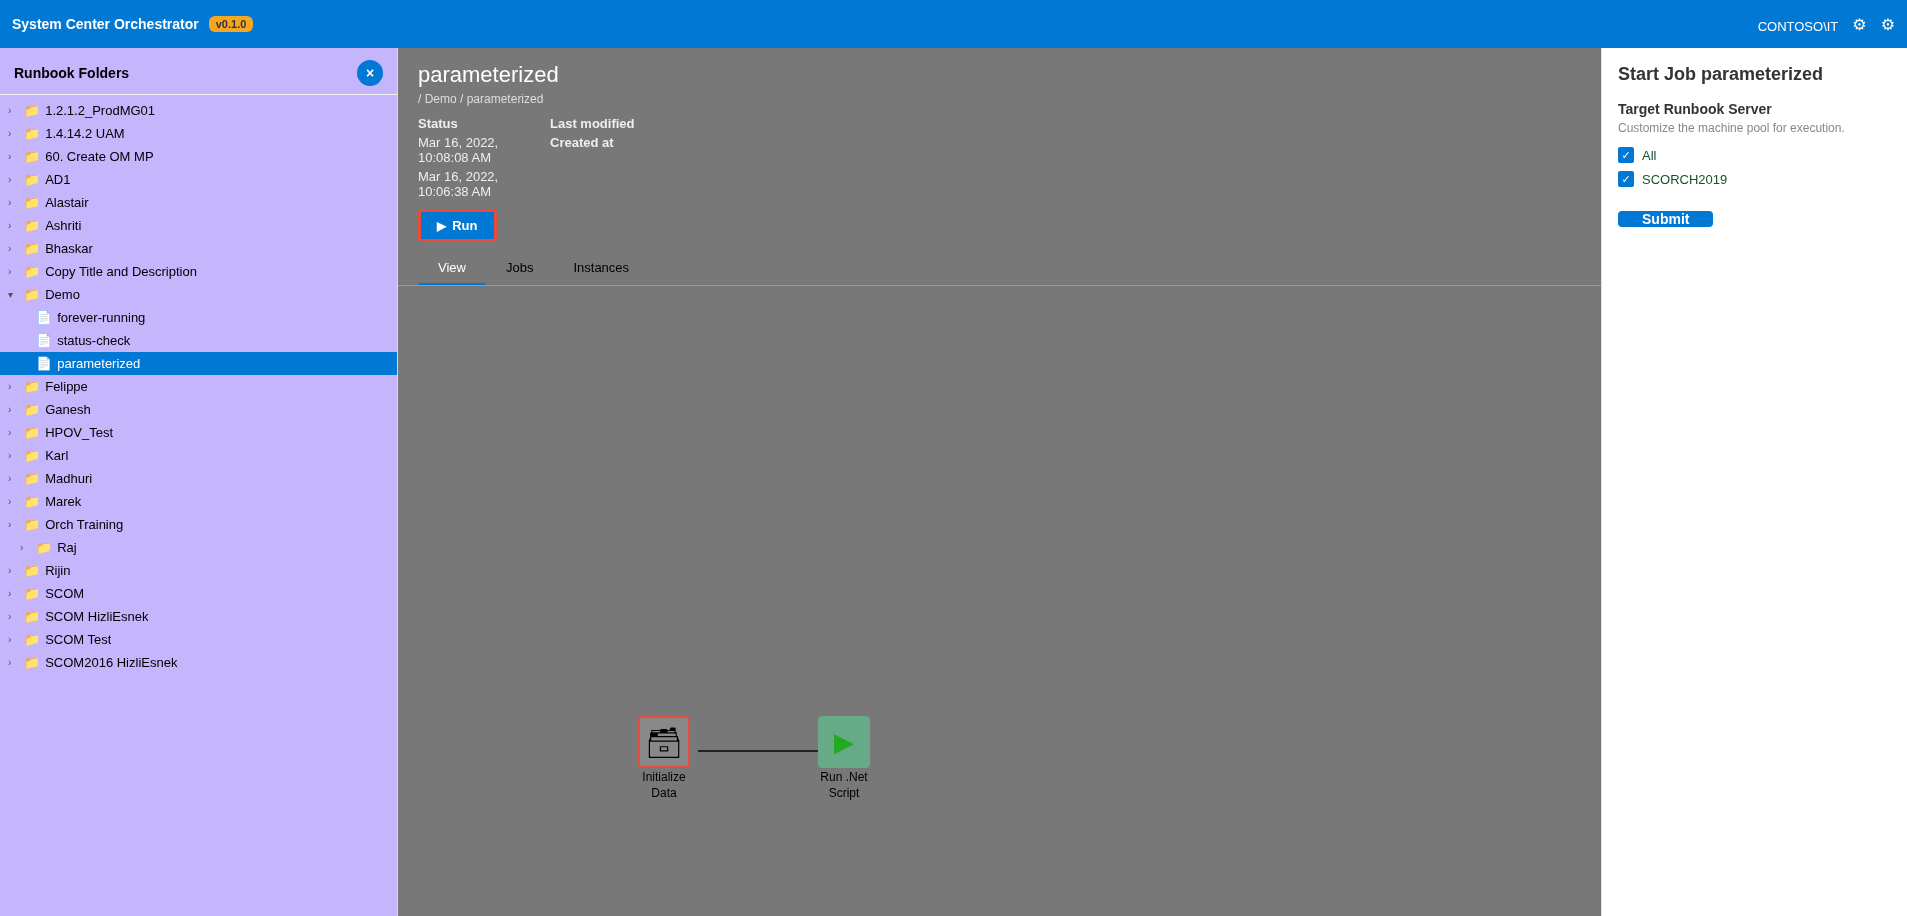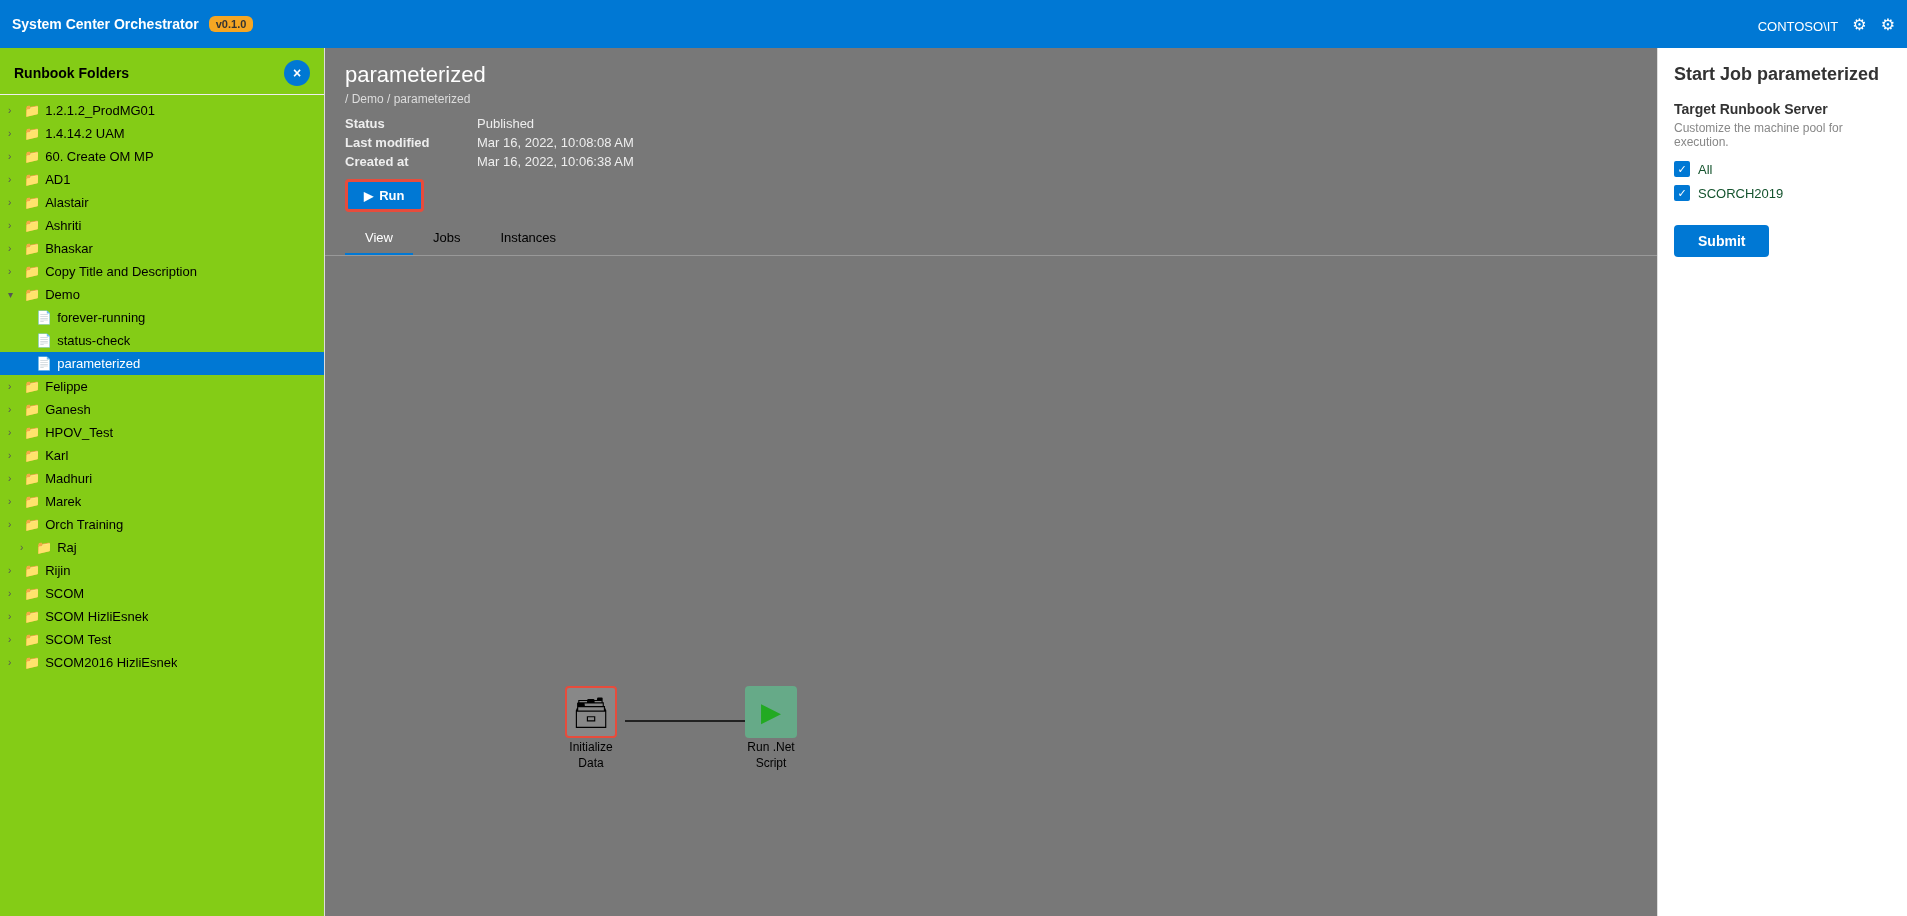"Runbook Folders" .sidebar { background: #84cc16 -> #c4b5fd; width: 325px -> 398px }
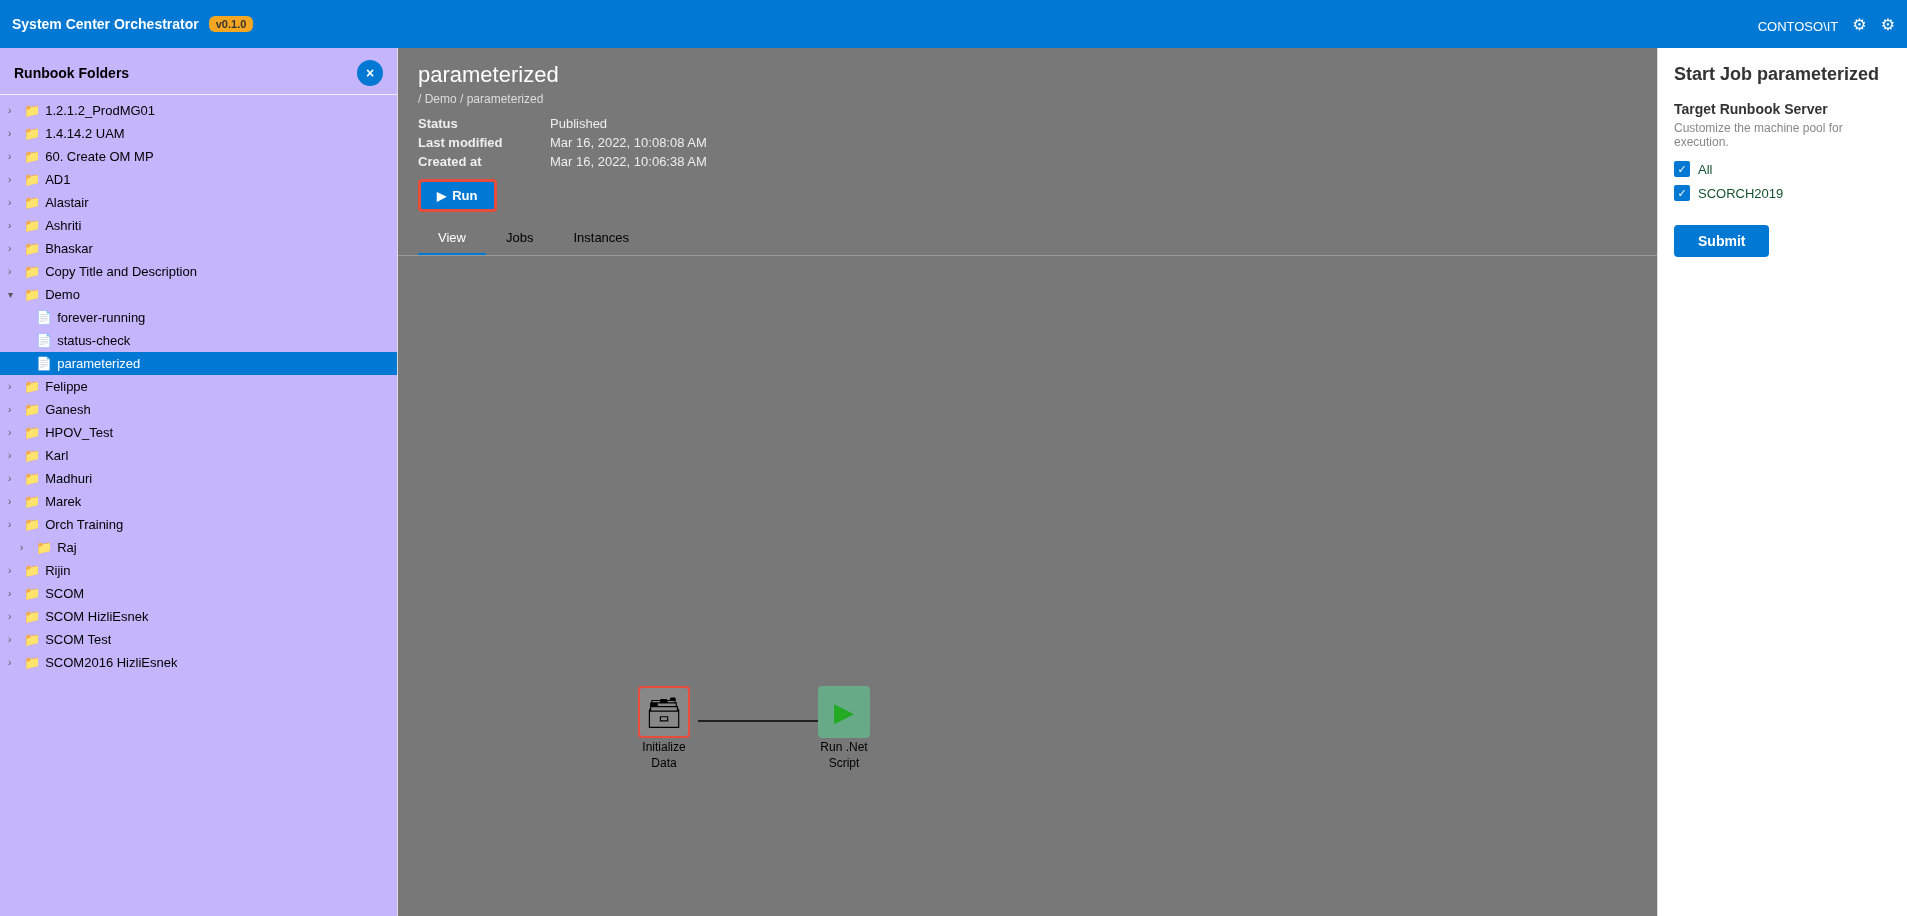"Start Job parameterized" .right-panel { width: 250px -> 306px }
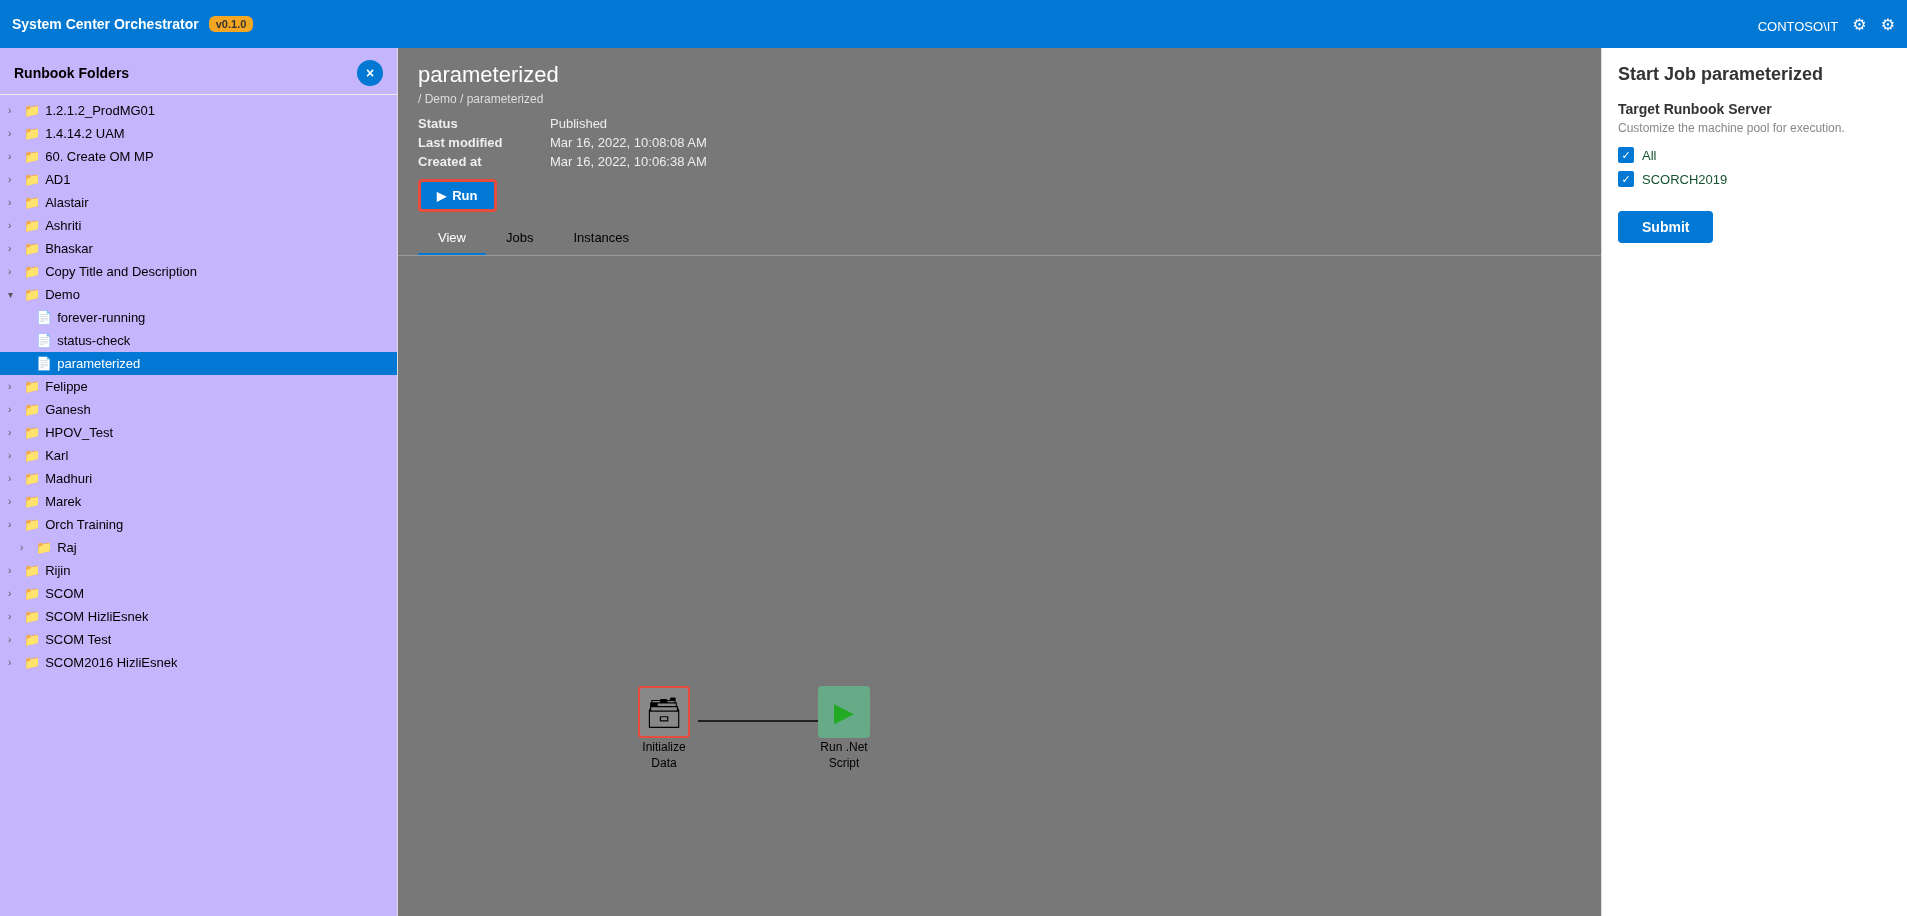"Published" span { html: <span>Published</span> -> none }
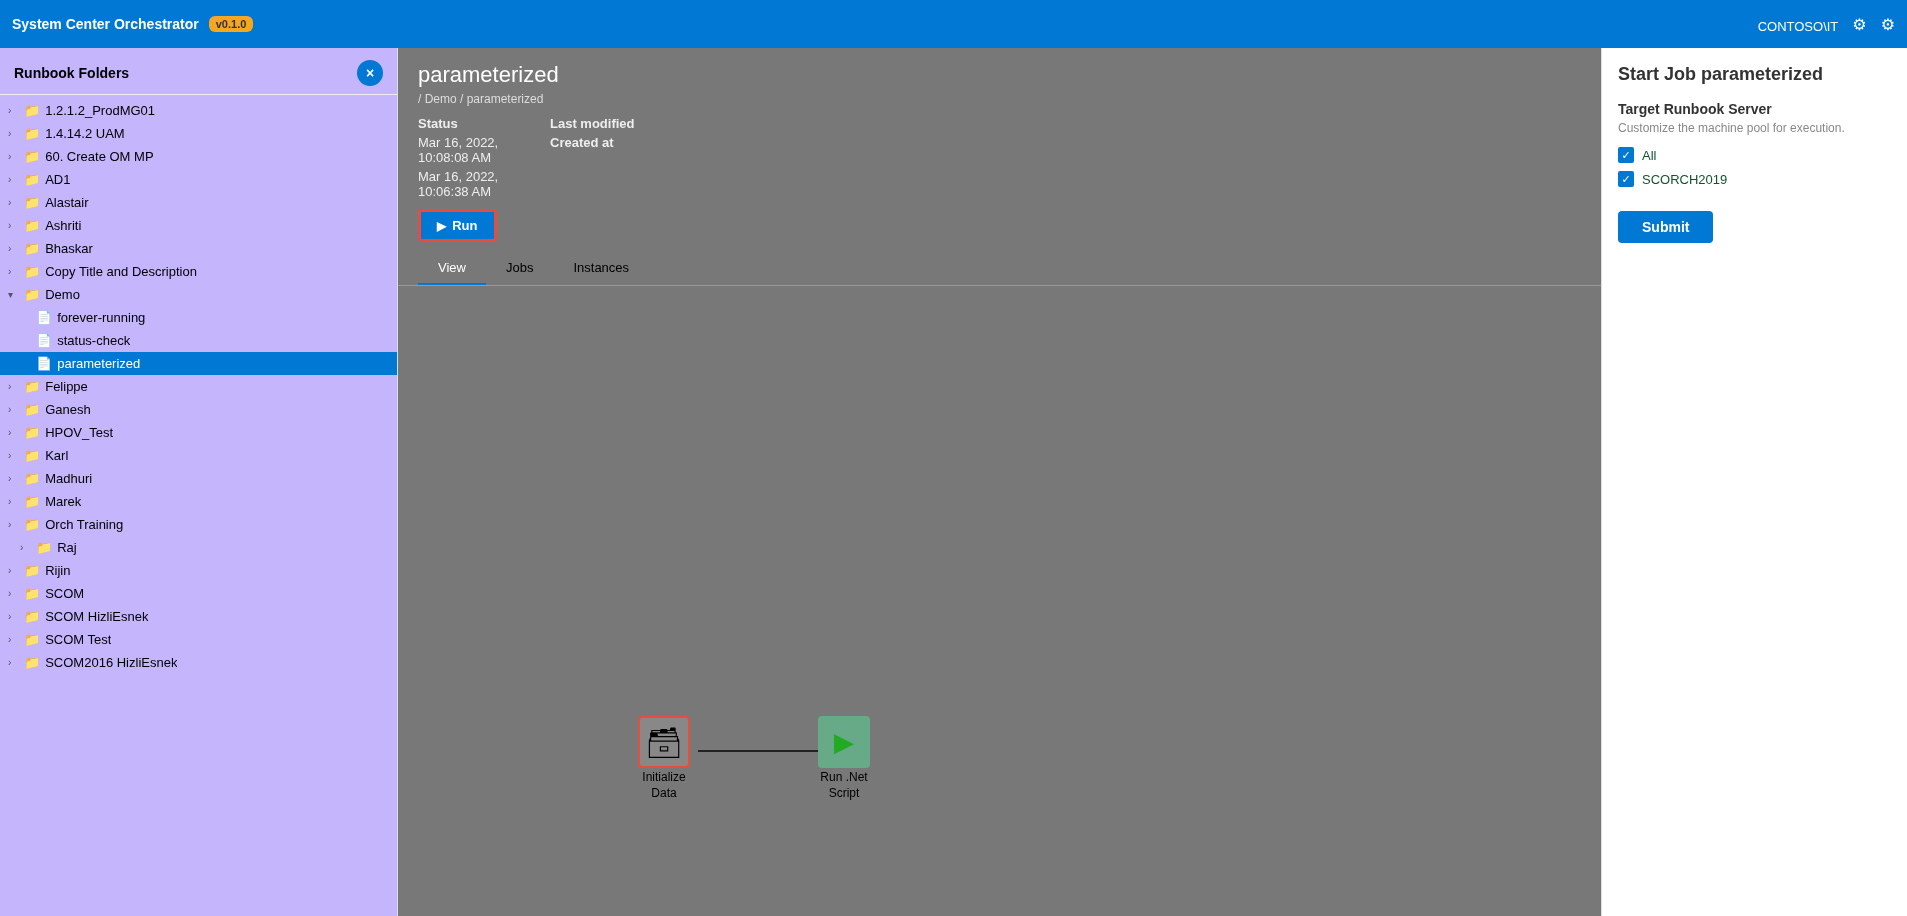"Submit" .submit-btn { padding: 8px 24px -> 0 24px }
